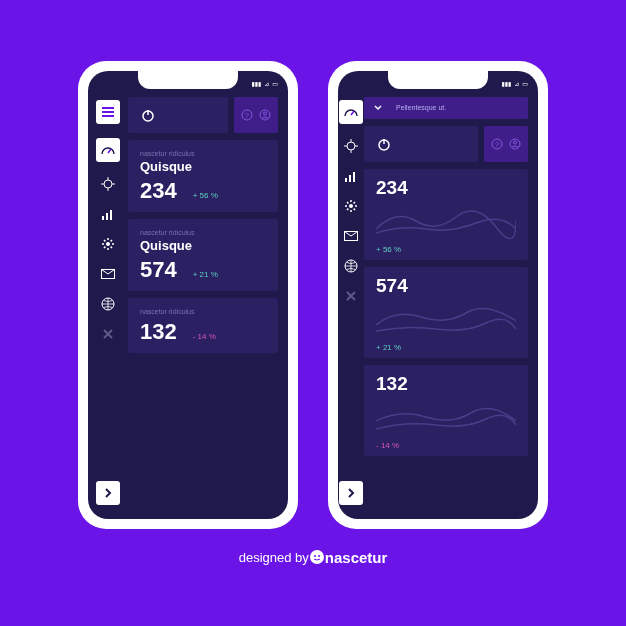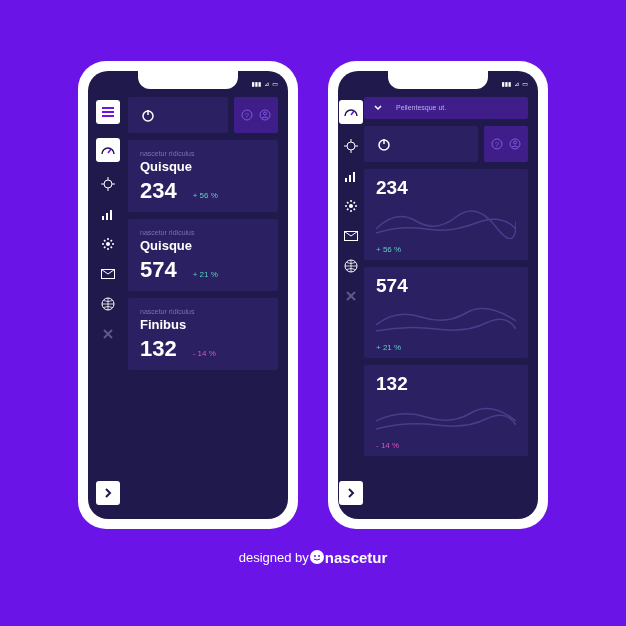"Finibus" div.title { html: <div>Finibus</div> -> none }
